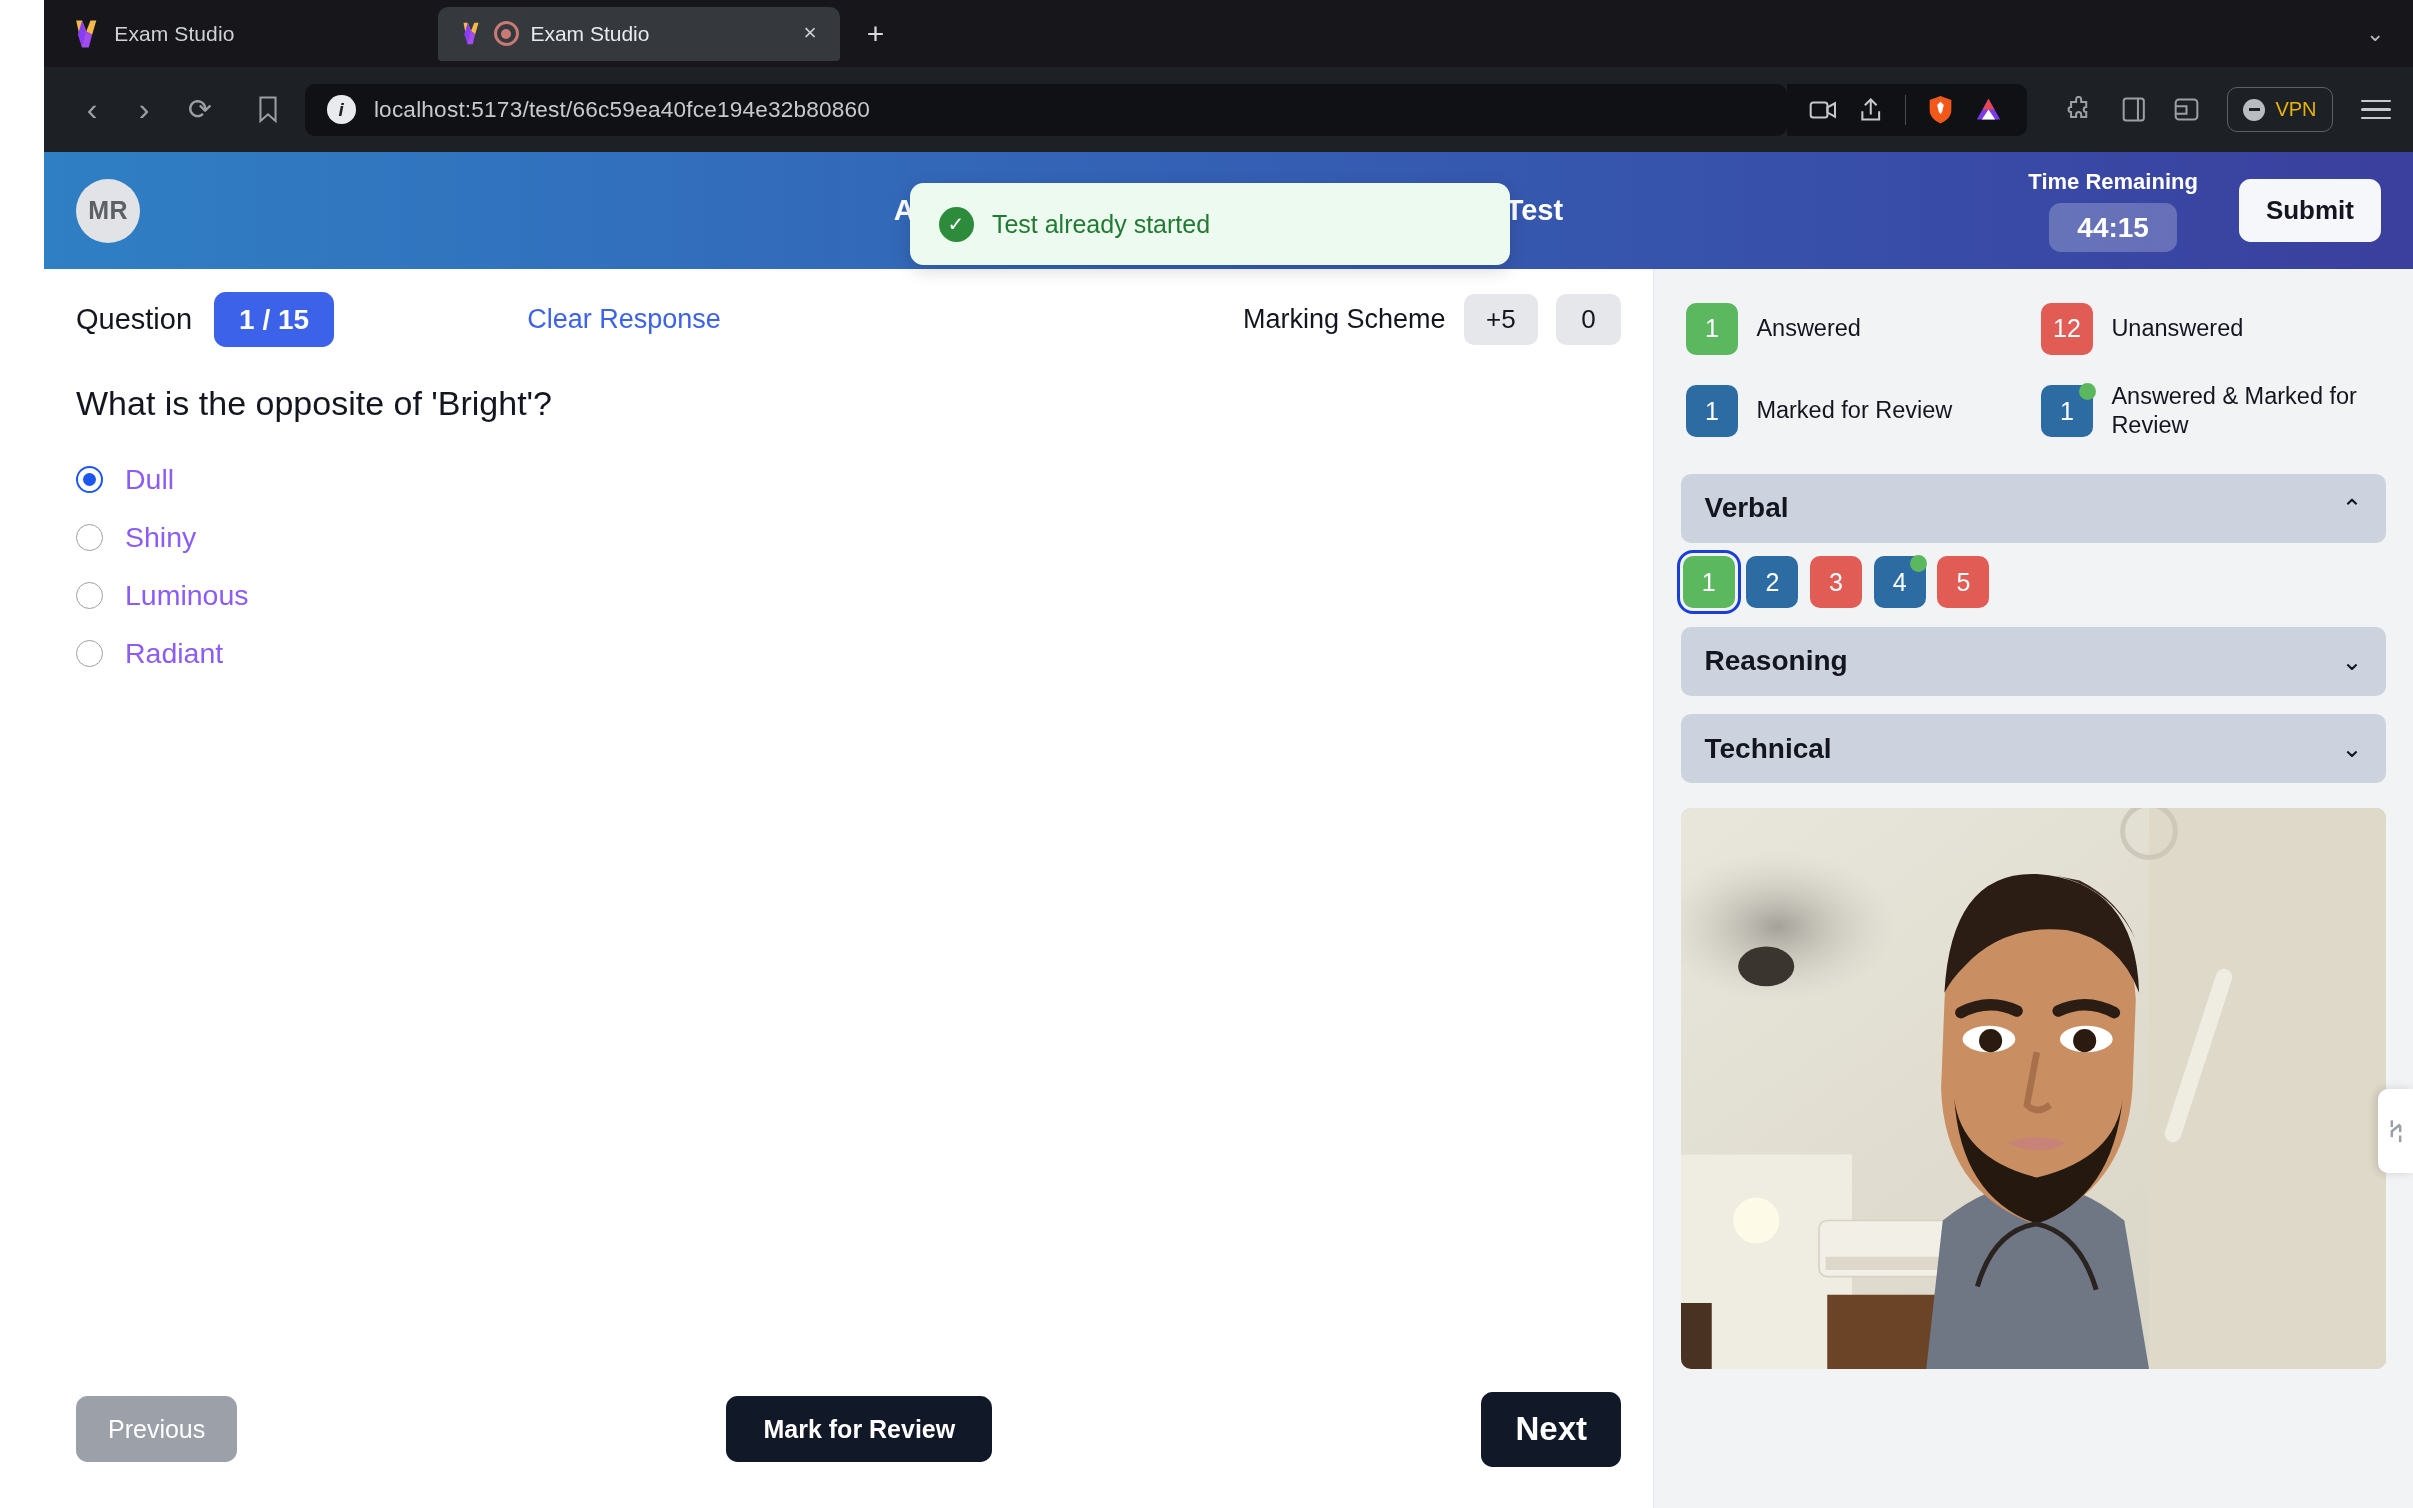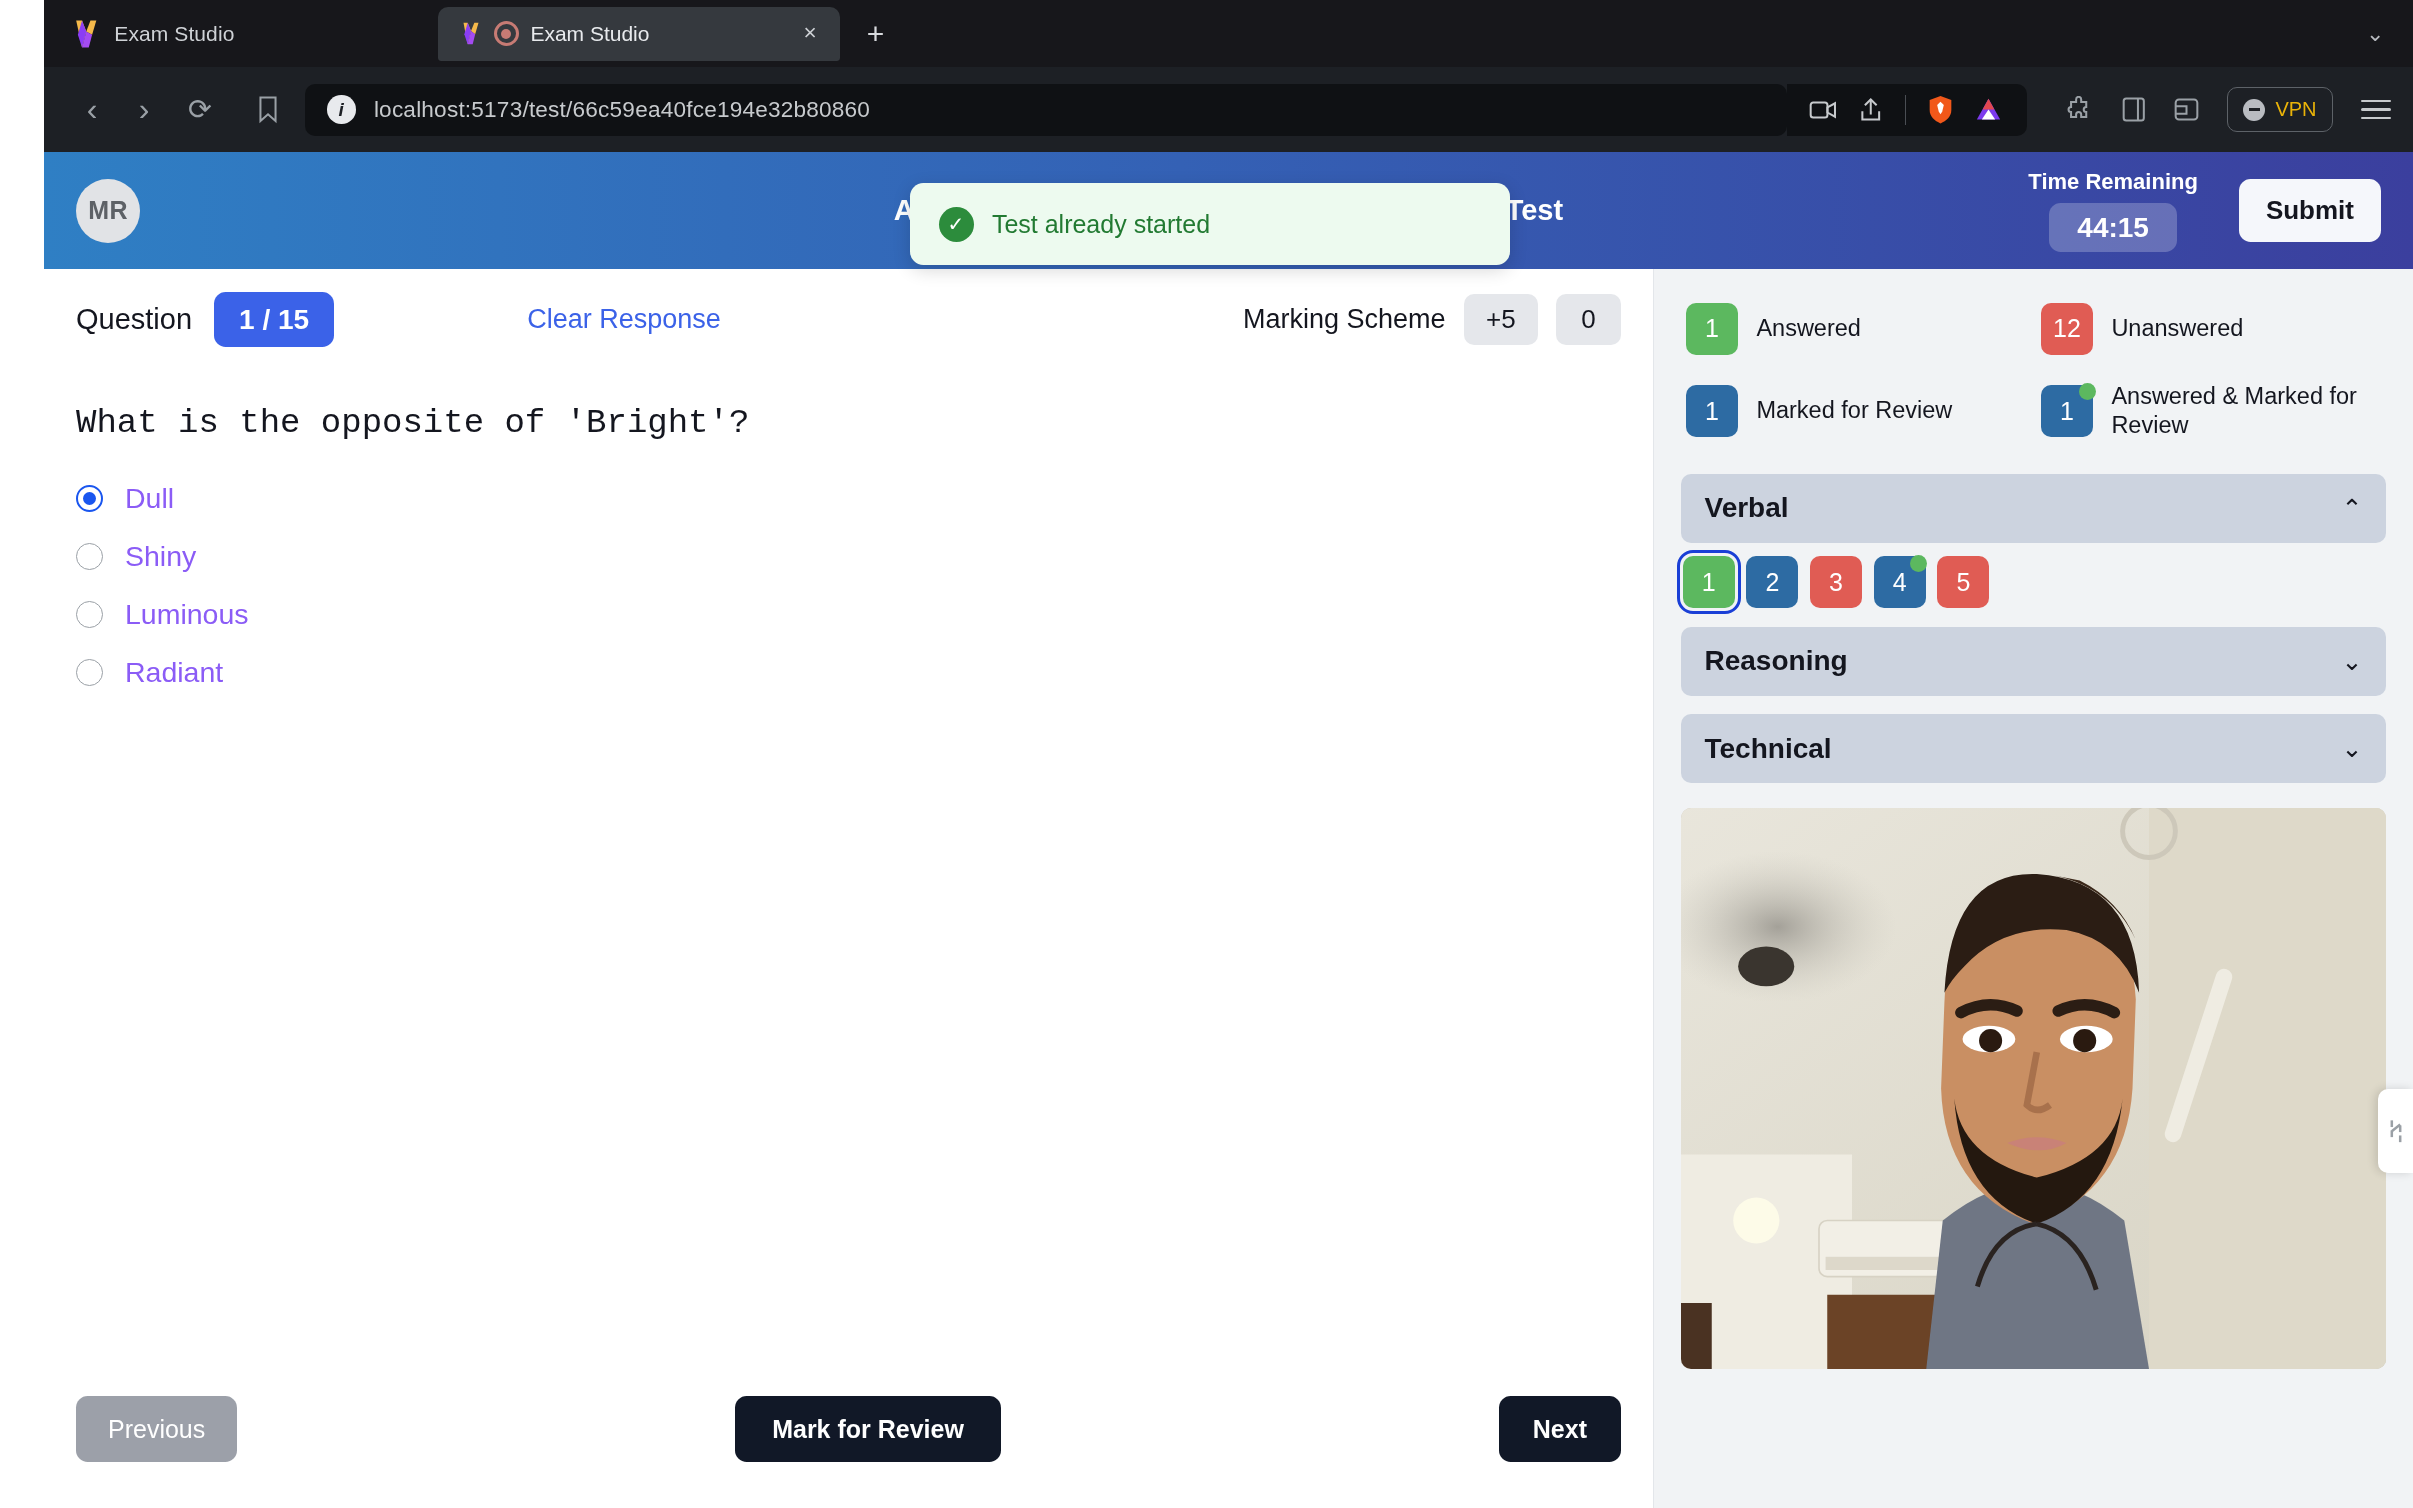"What is the opposite of" .question-text { font-family: Liberation Mono, monospace -> none; margin-top: 34px -> 14px }
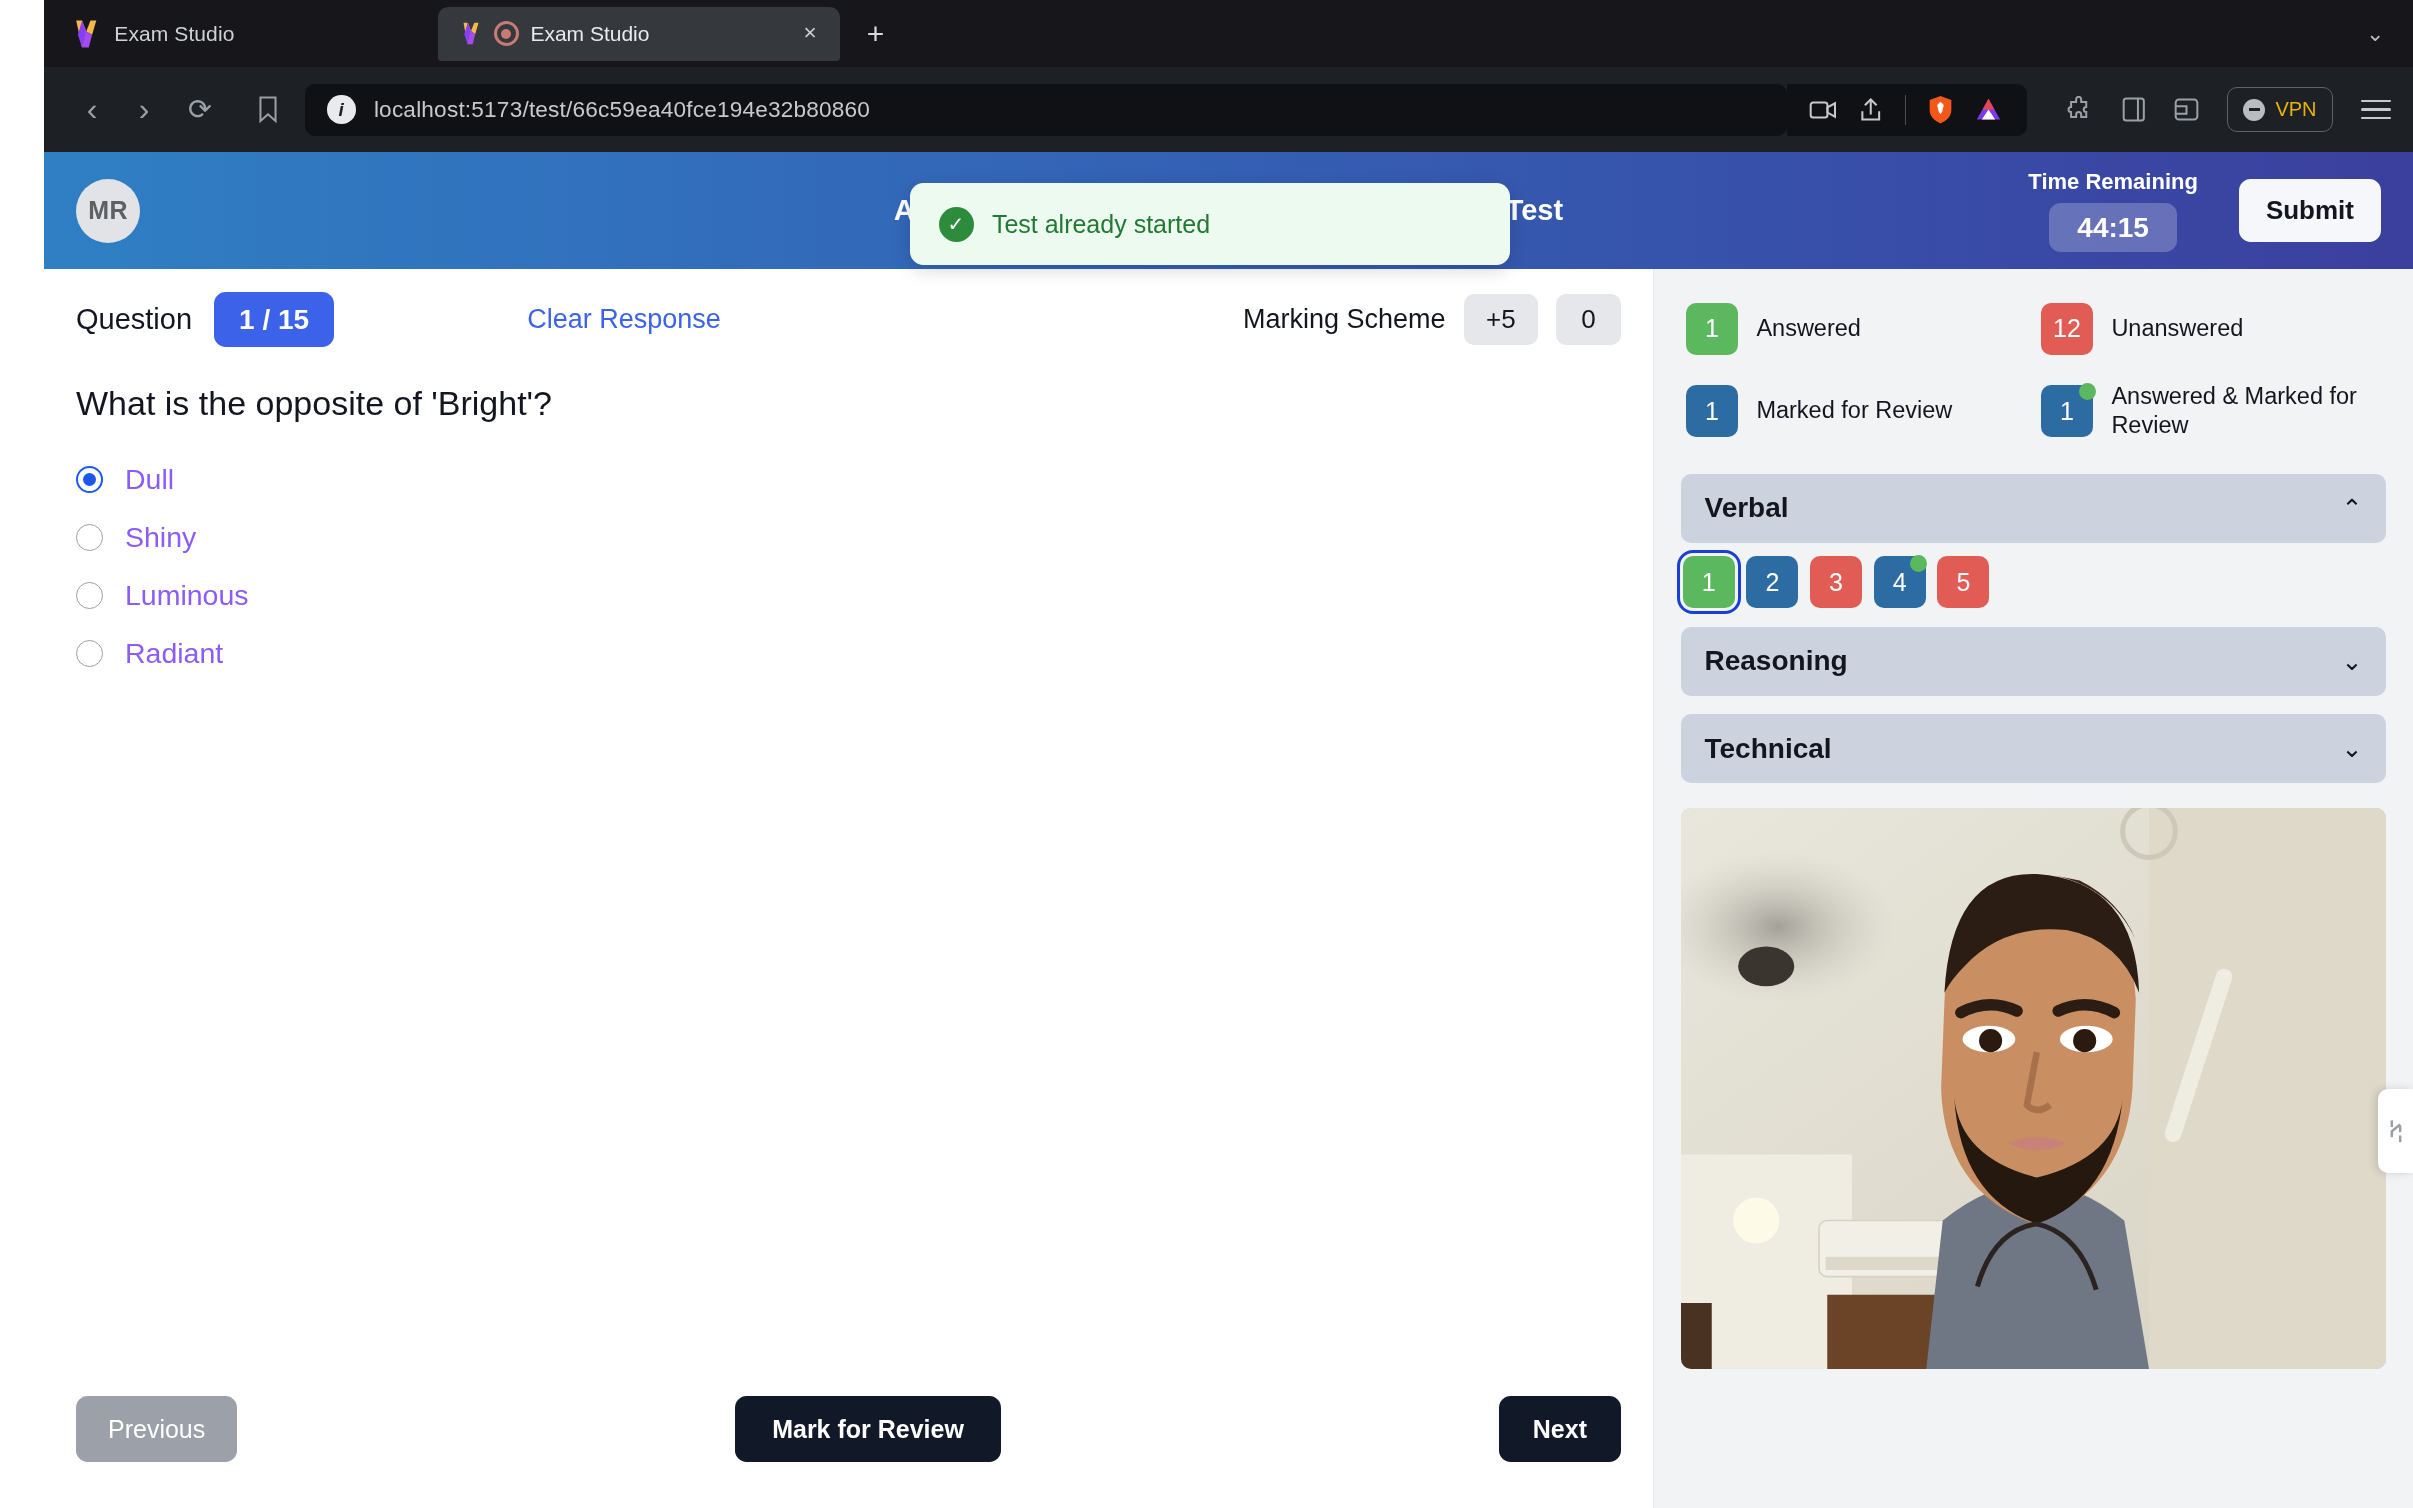"Next" .btn-next { font-size: 25px -> 33px }
